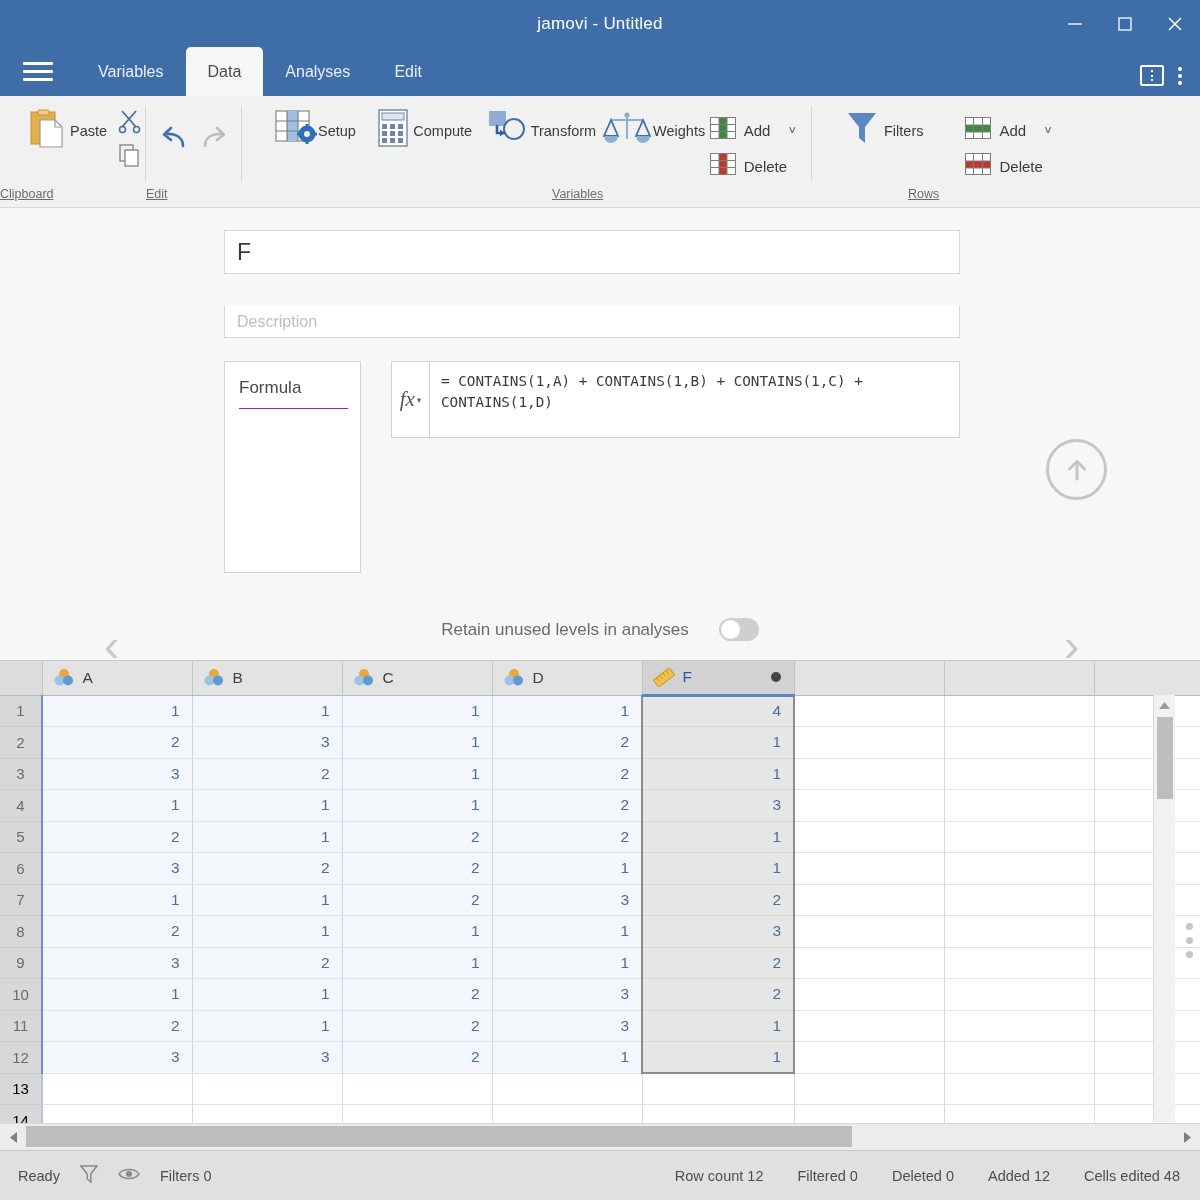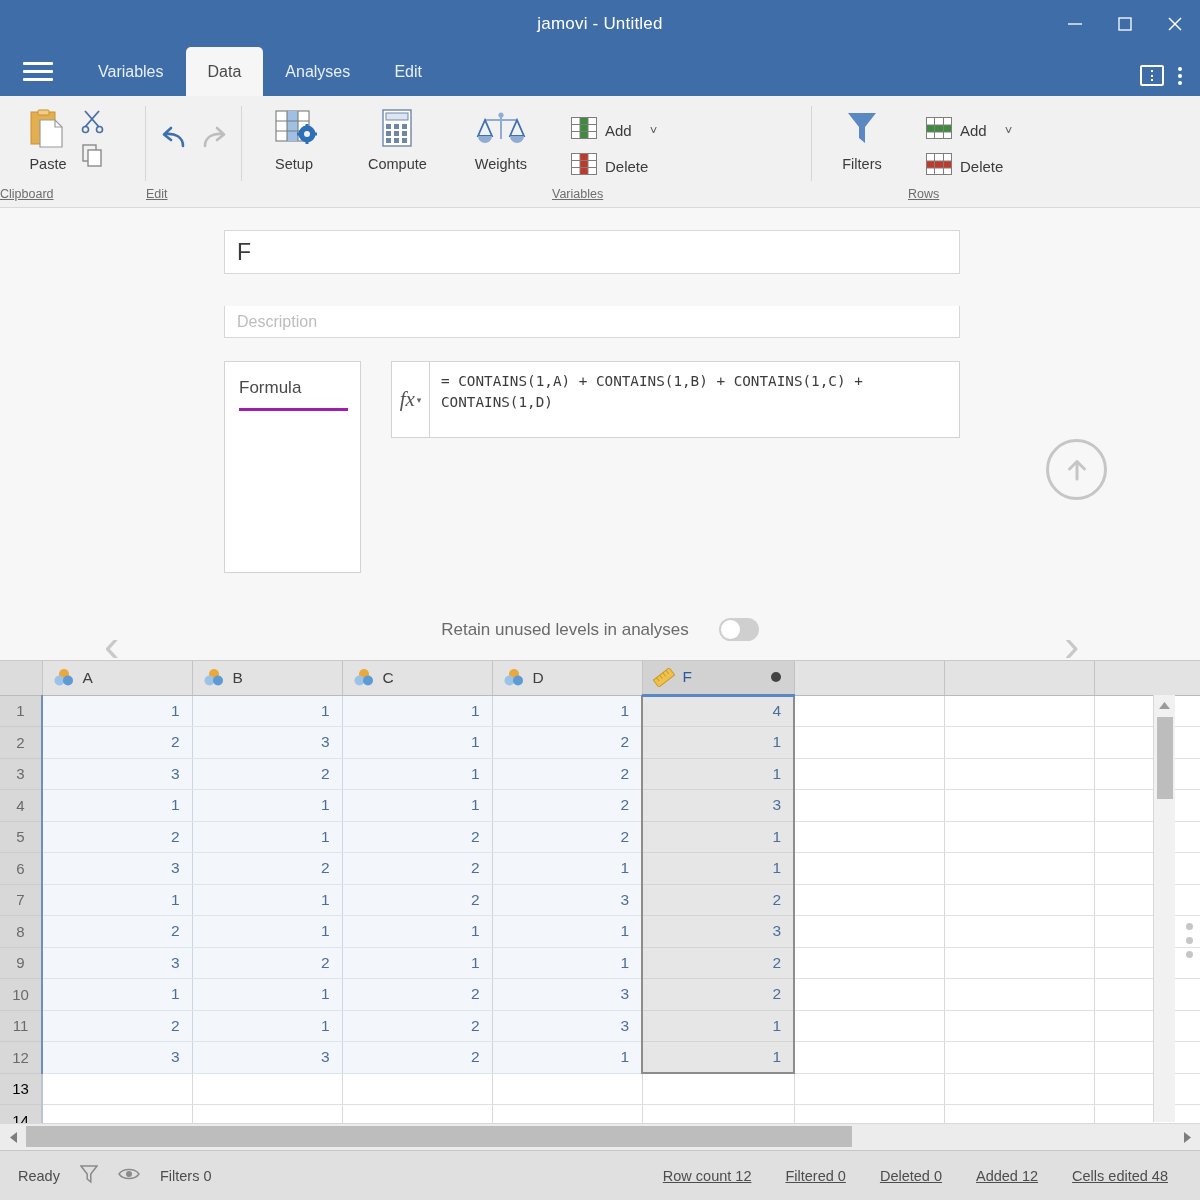"Paste" .rbtn { flex-direction: column -> row }
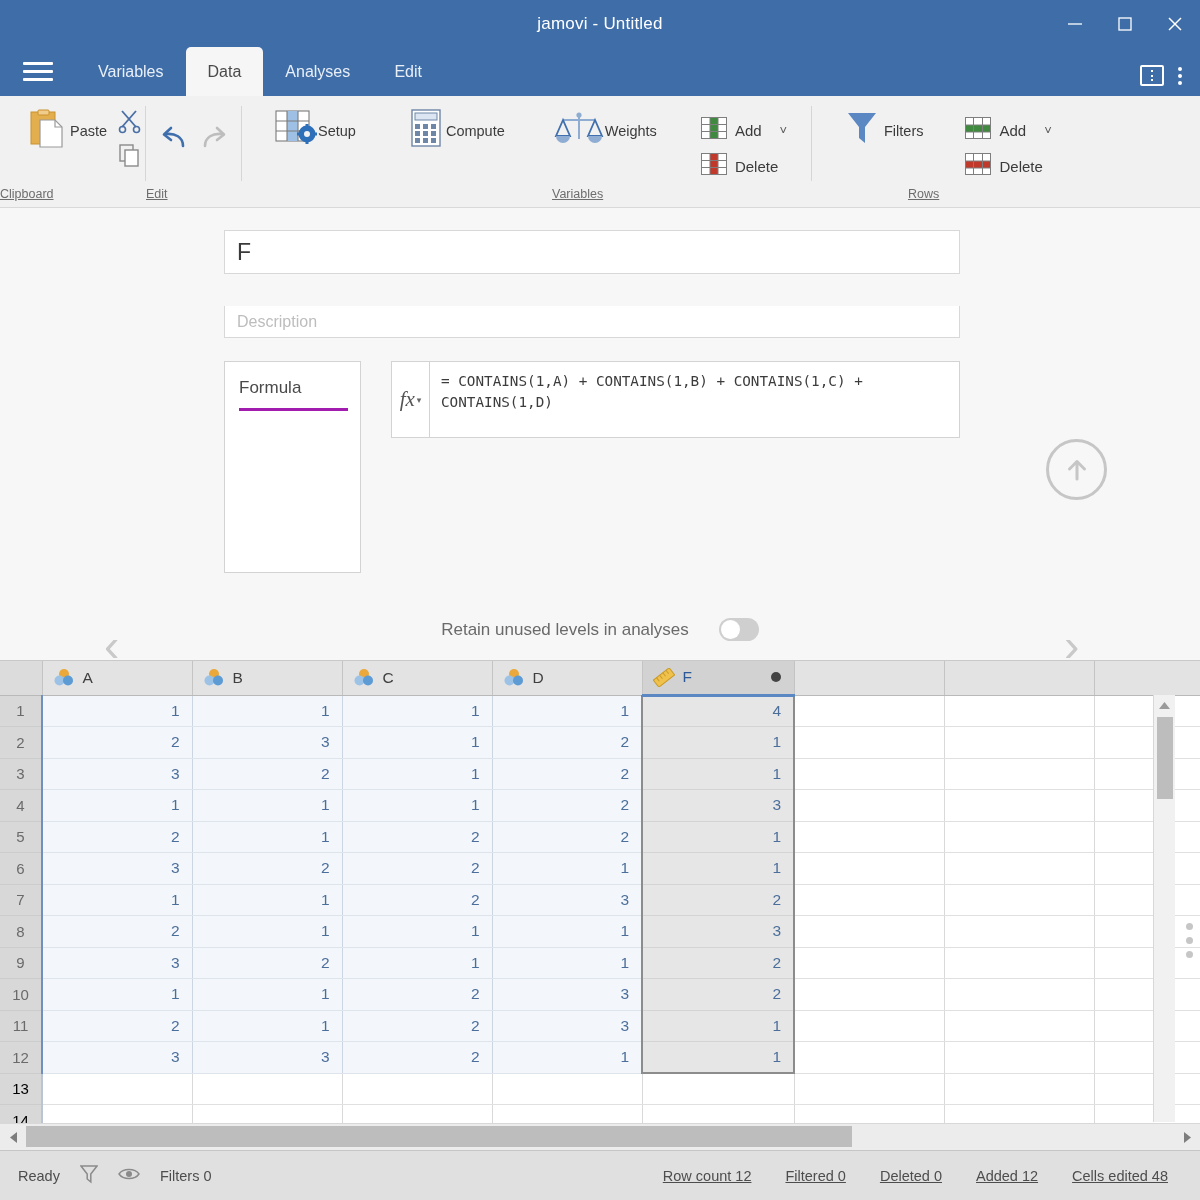"Transform" div.rbtn { html: none -> <div> <div> <svg> <rect></rect> <circle></circle> <path></path> <path></path> </svg> </div> <div>Transform</div> </div> }
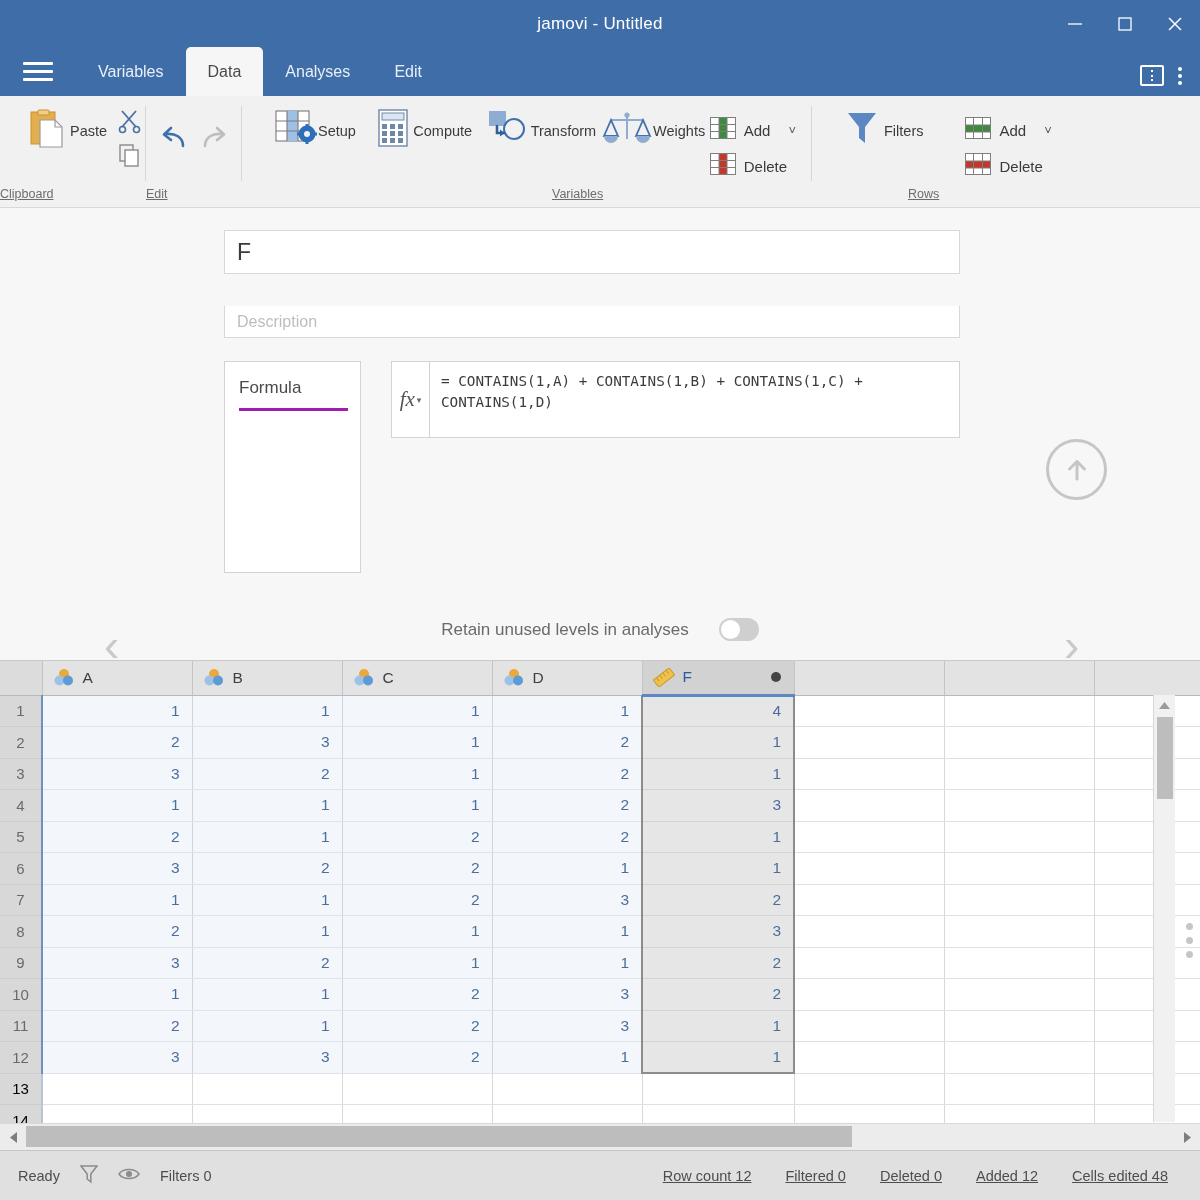"Formula" .formula-box .ftitle { border-bottom: 3px solid #a21caf -> 1px solid #a21caf }
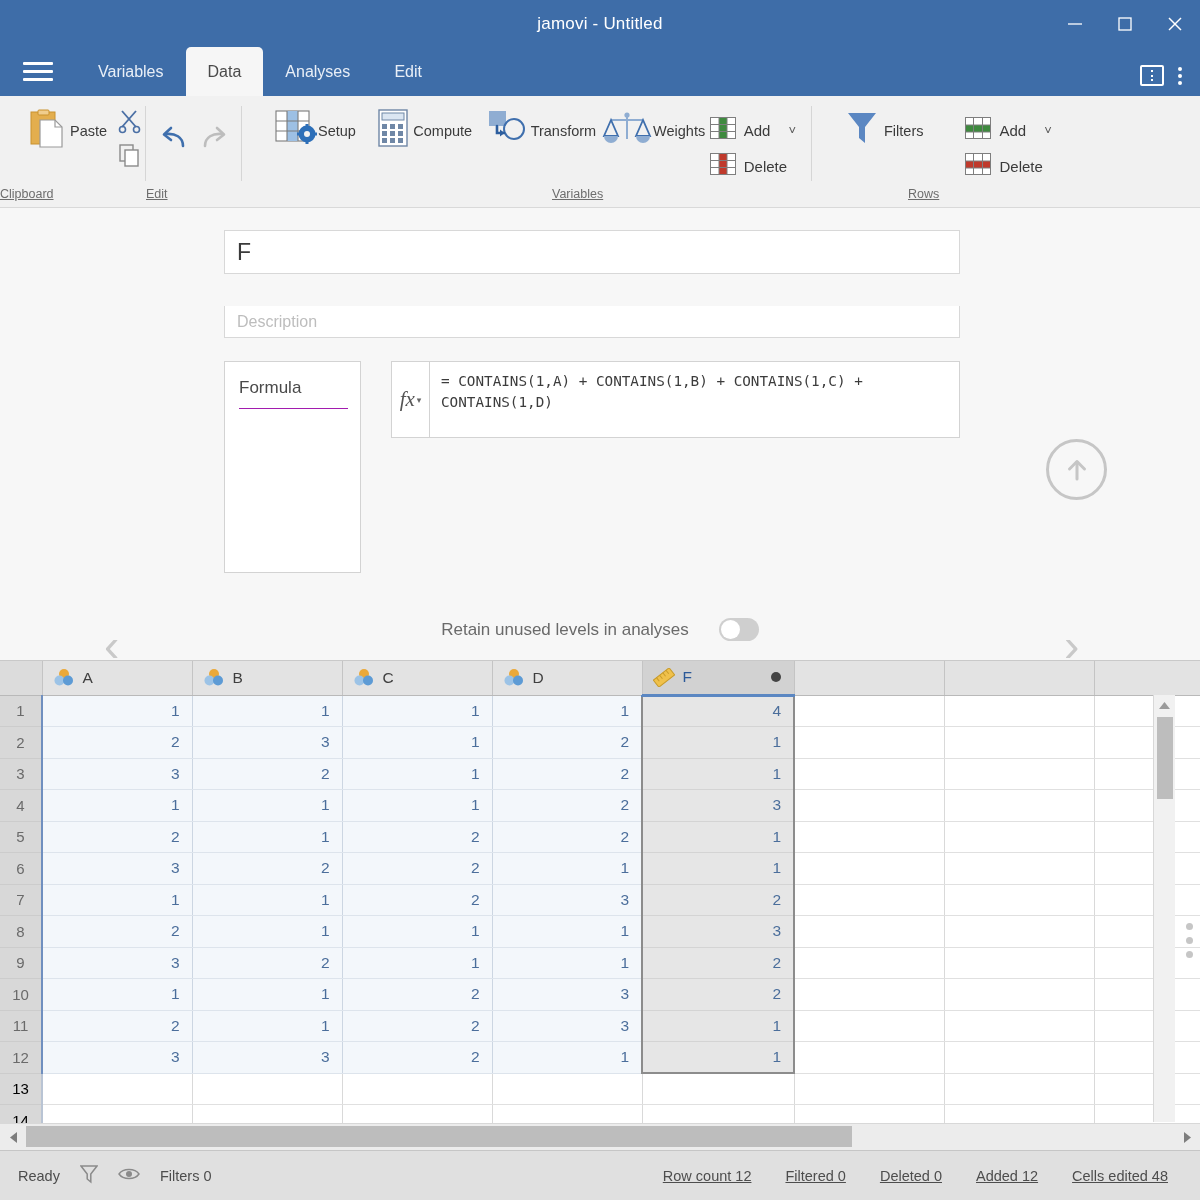"Row count 12" .sb-right { padding-right: 32px -> 20px; text-decoration: underline -> none }
